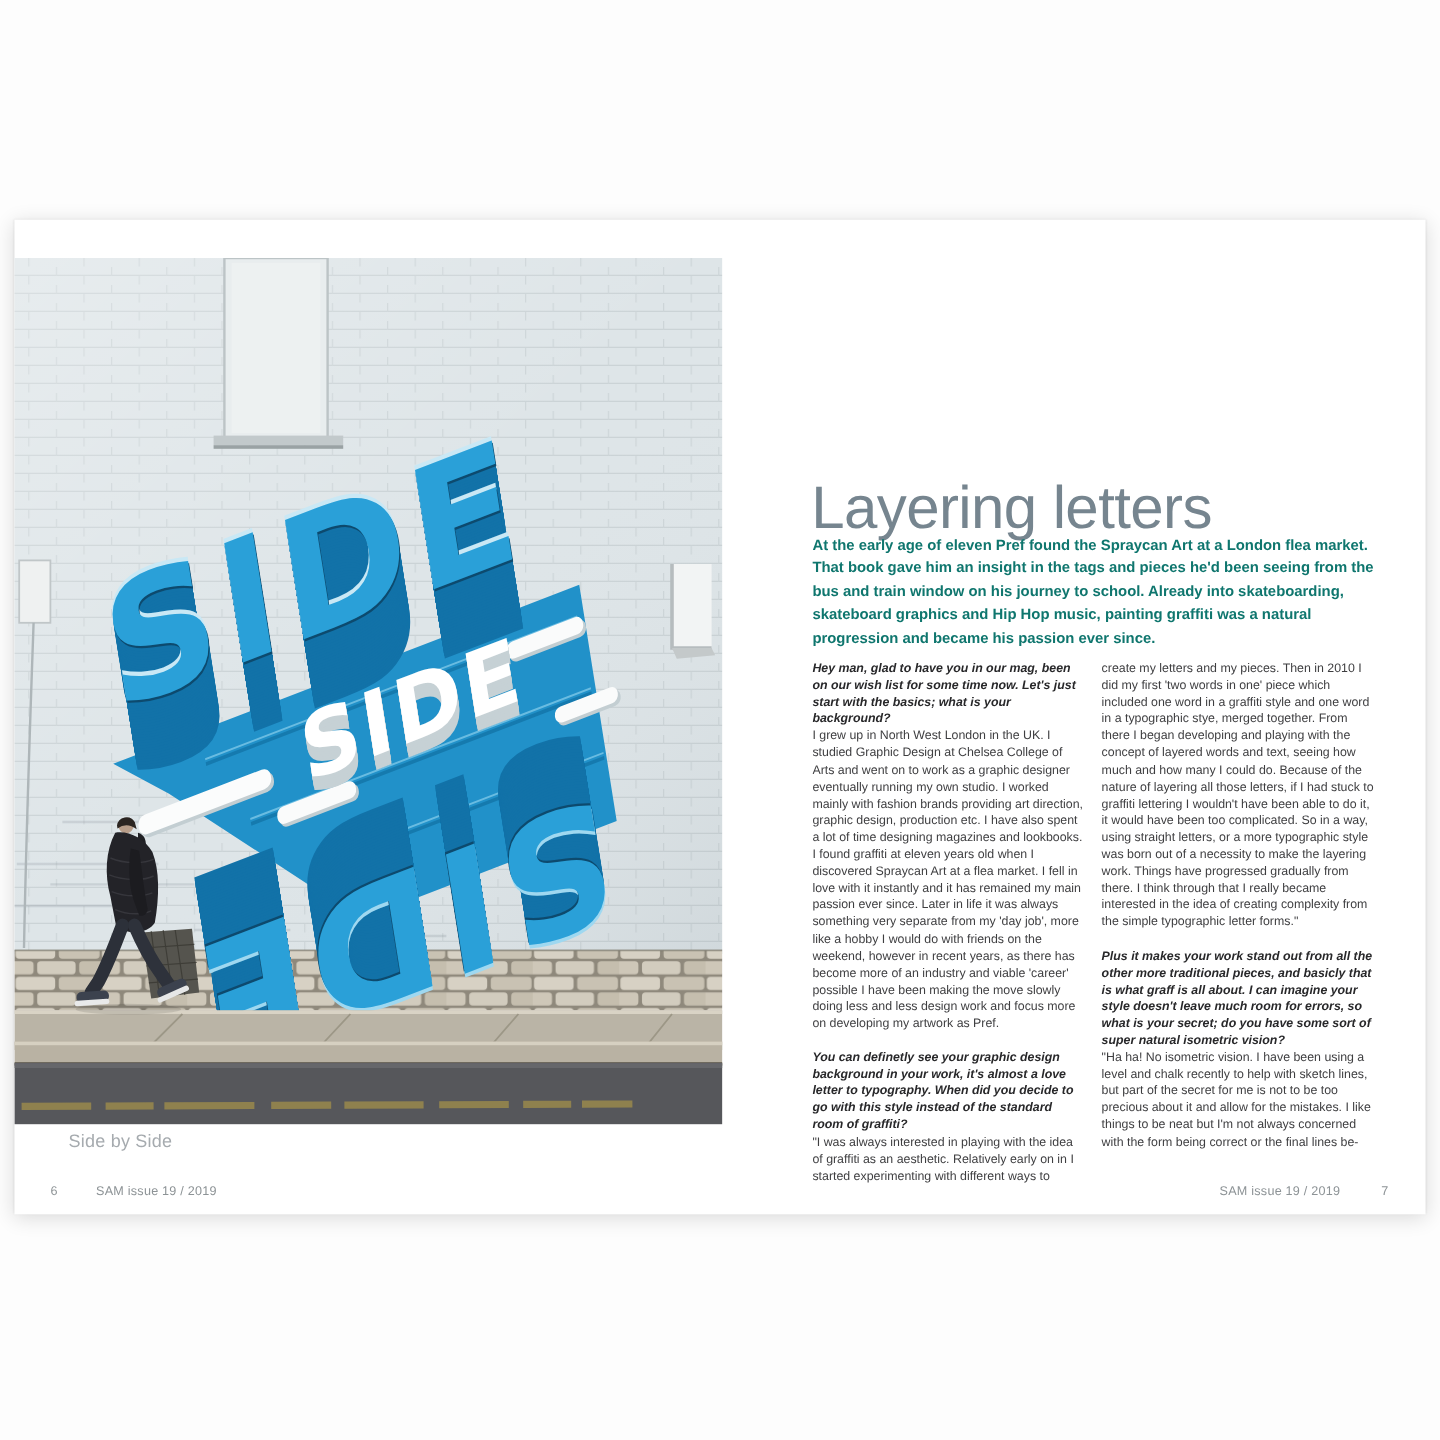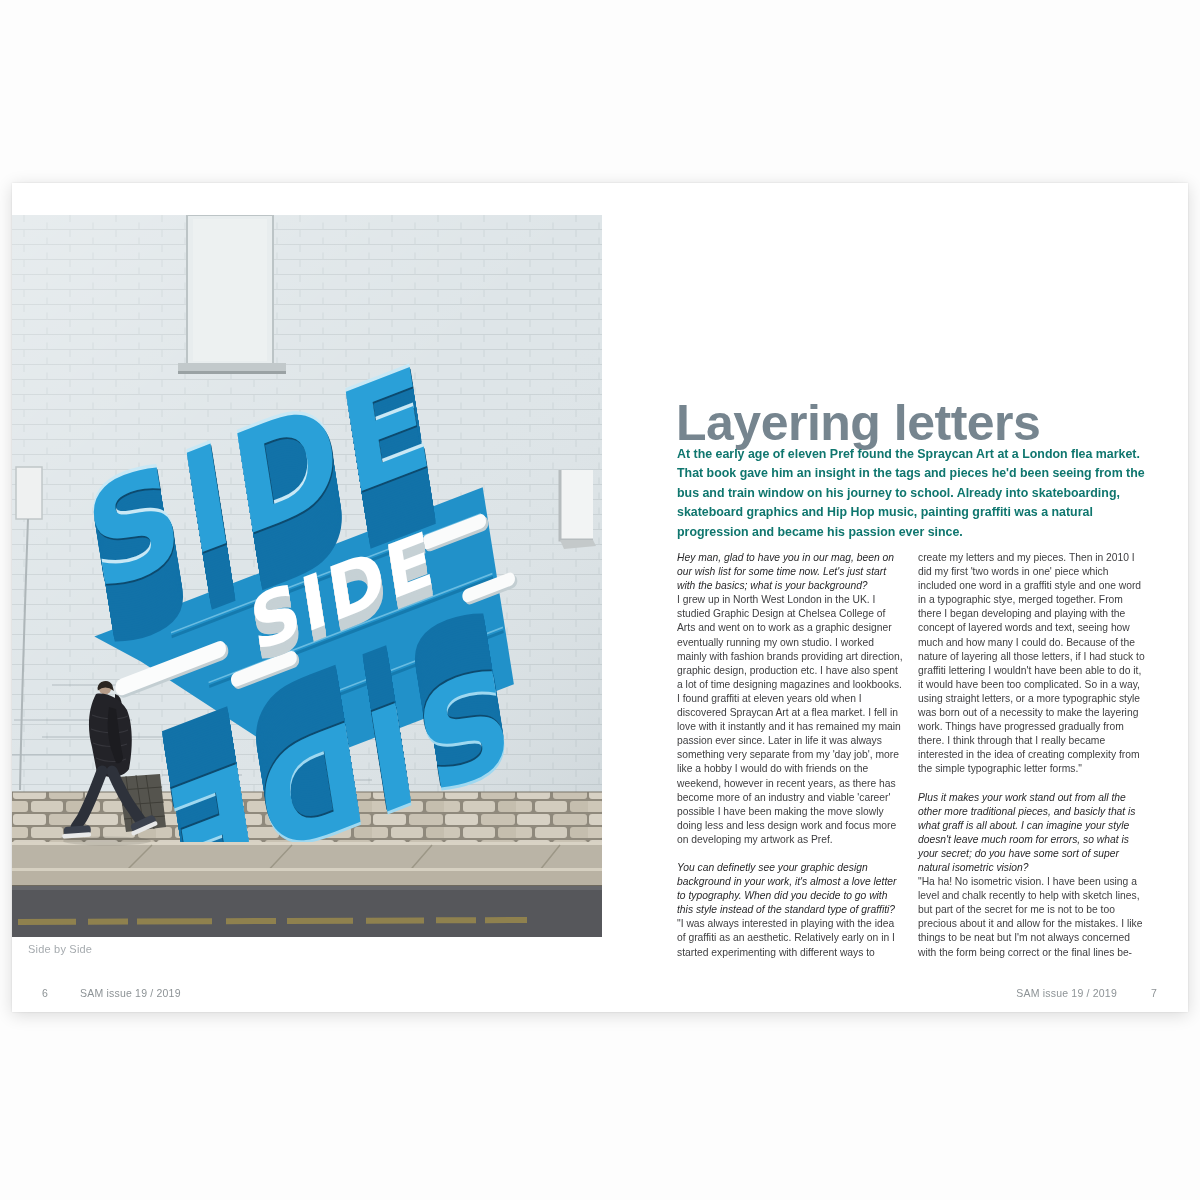"Layering letters" .headline { font-weight: bold -> normal }
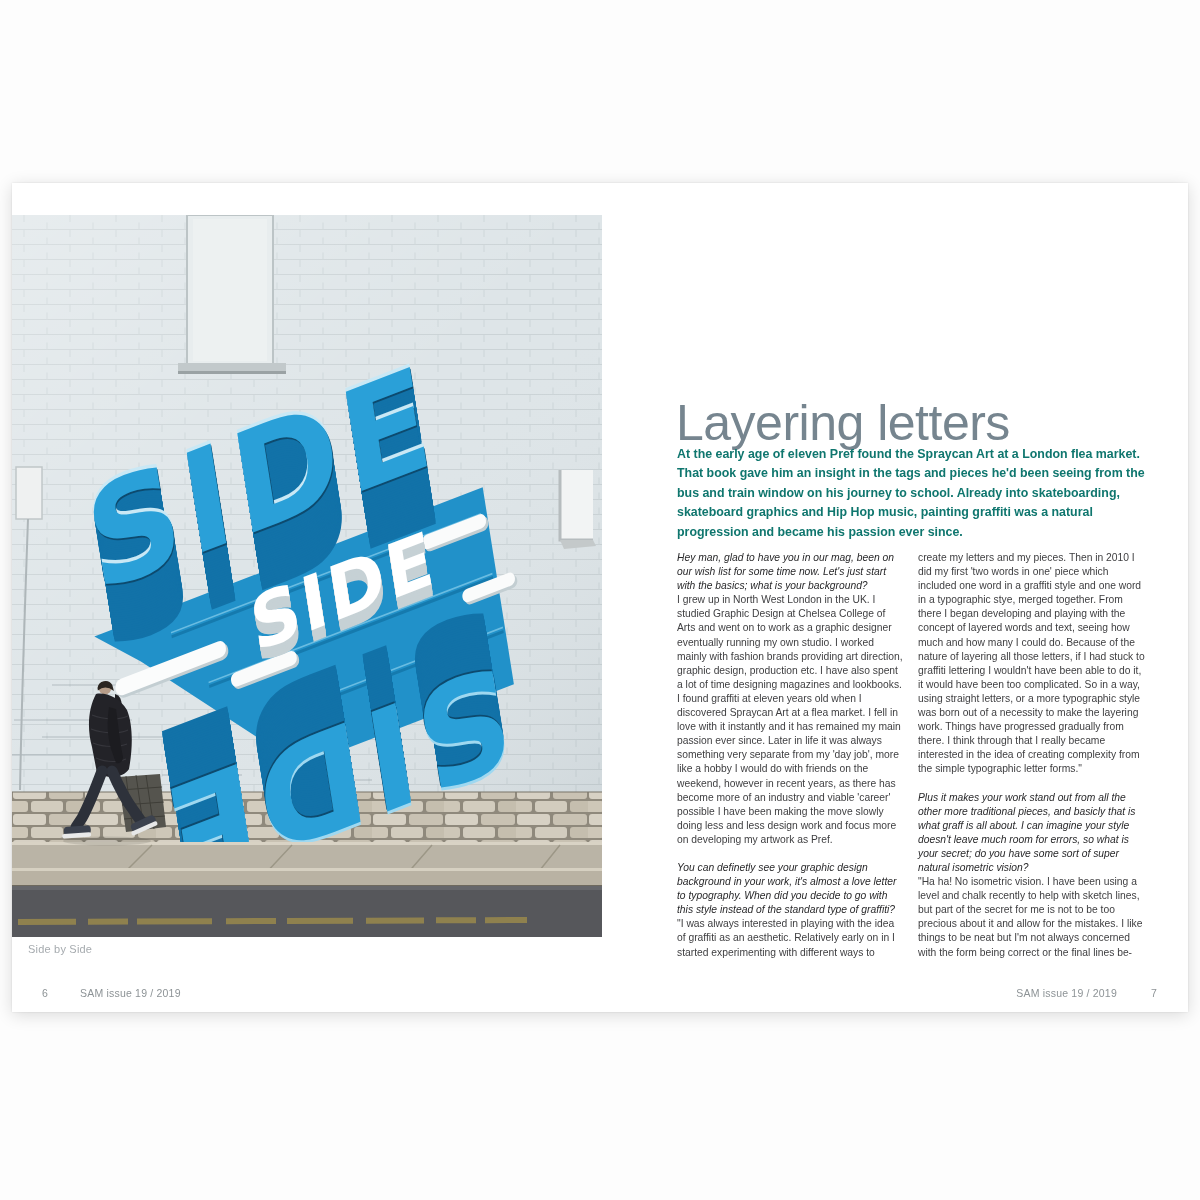"Hey man, glad to have" .col .q { font-weight: normal -> bold }
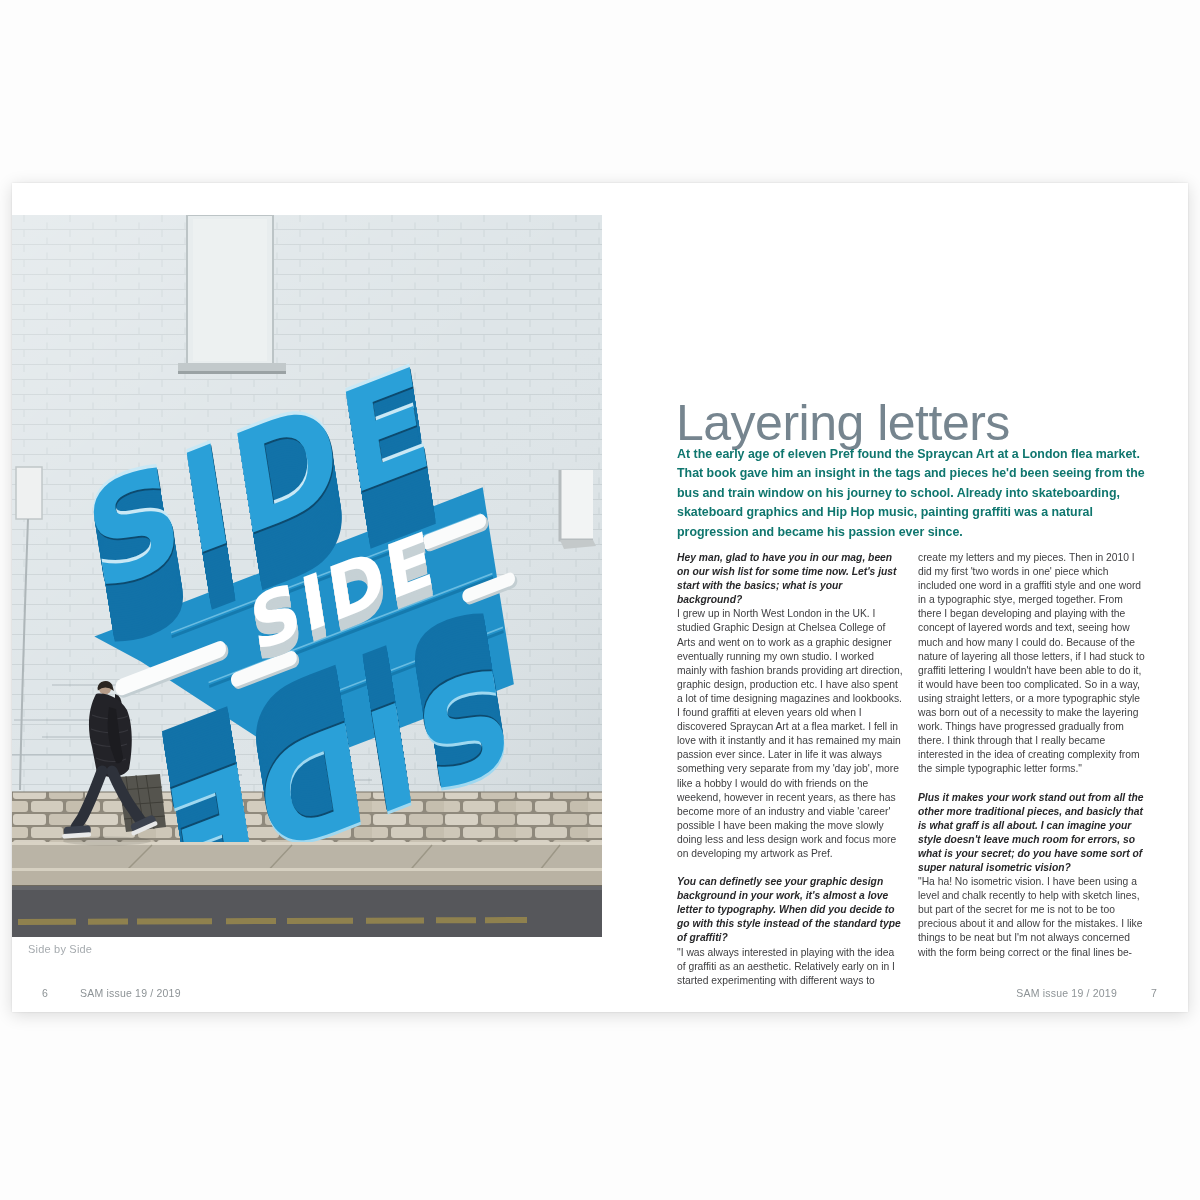"You can definetly see your" p.q { text: type -> room }
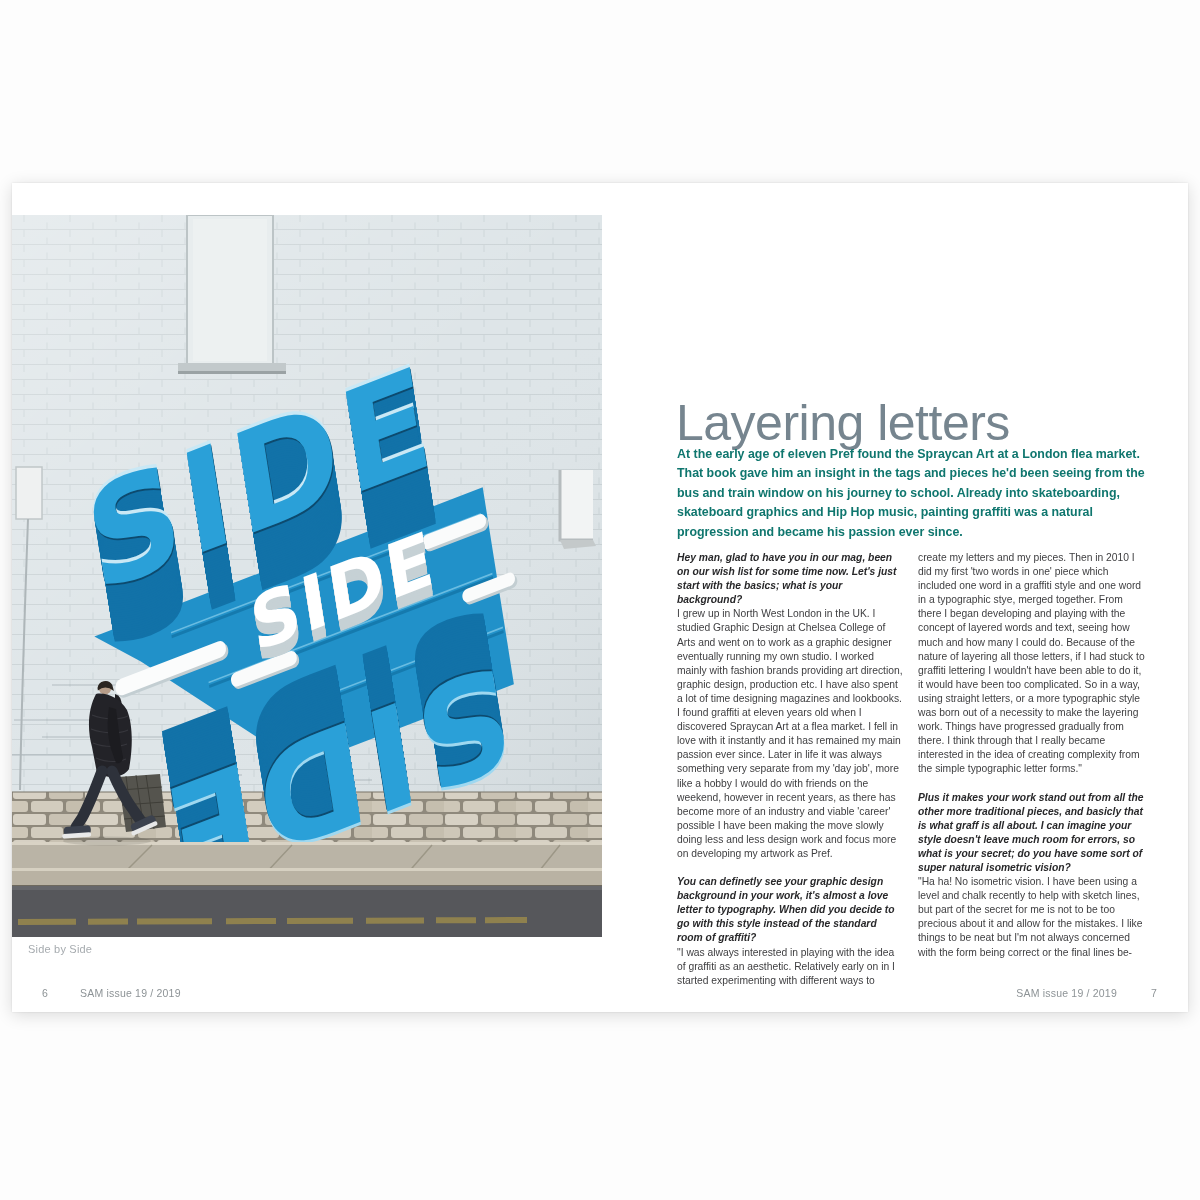"Side by Side" .caption { font-size: 11px -> 15px; left: 16px -> 45px }
